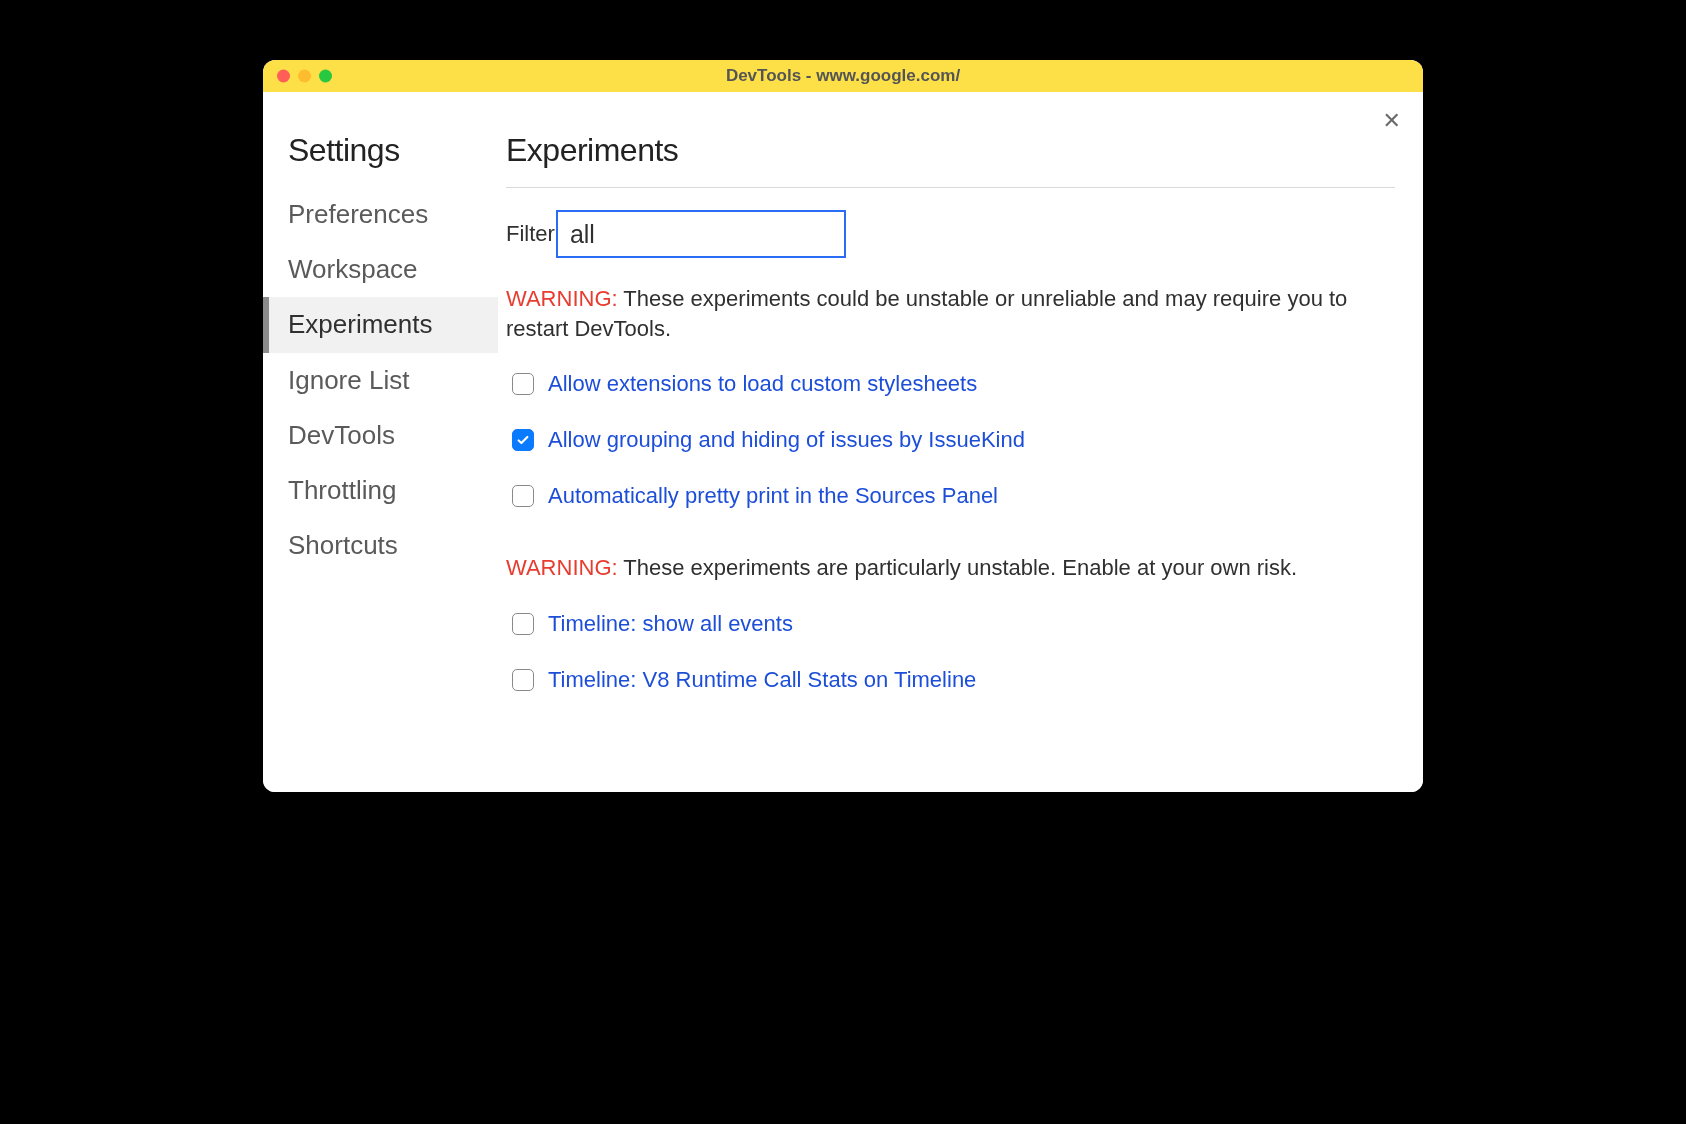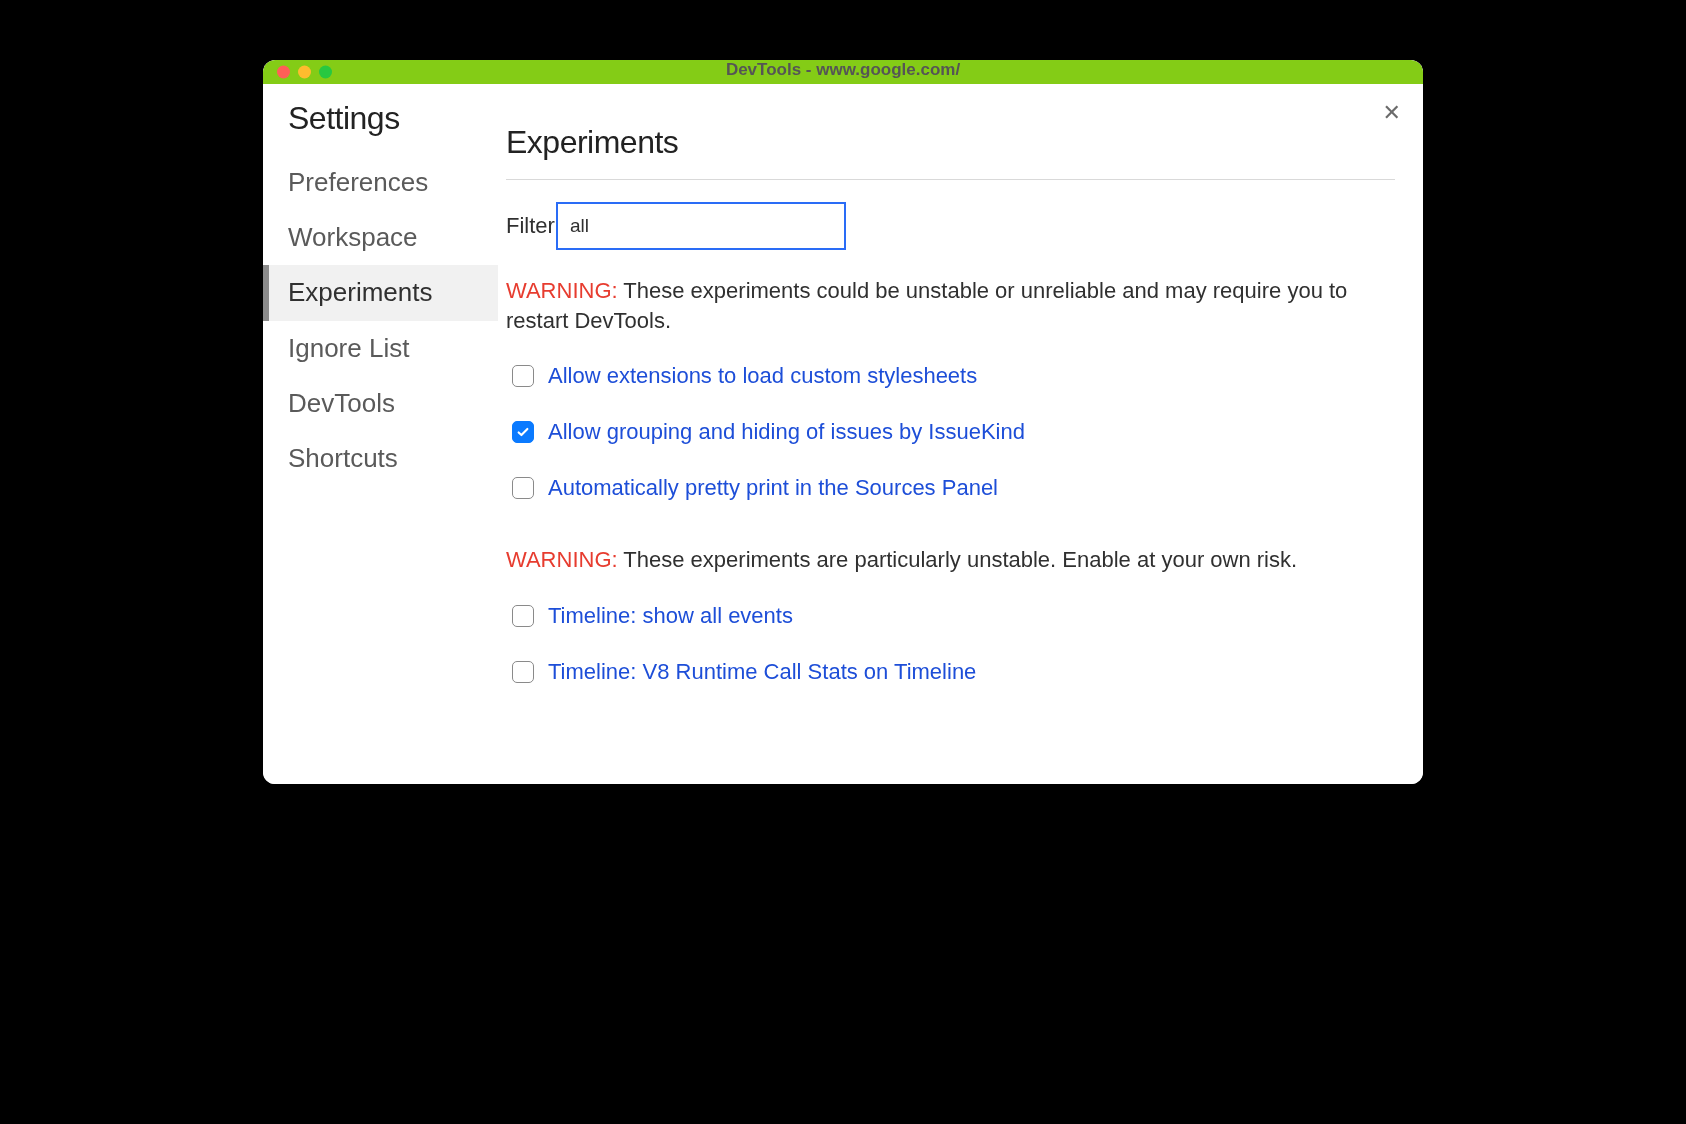"DevTools - www.google.com/" .titlebar { align-items: flex-start -> center; background: #84cc16 -> #fde047; height: 24px -> 32px }
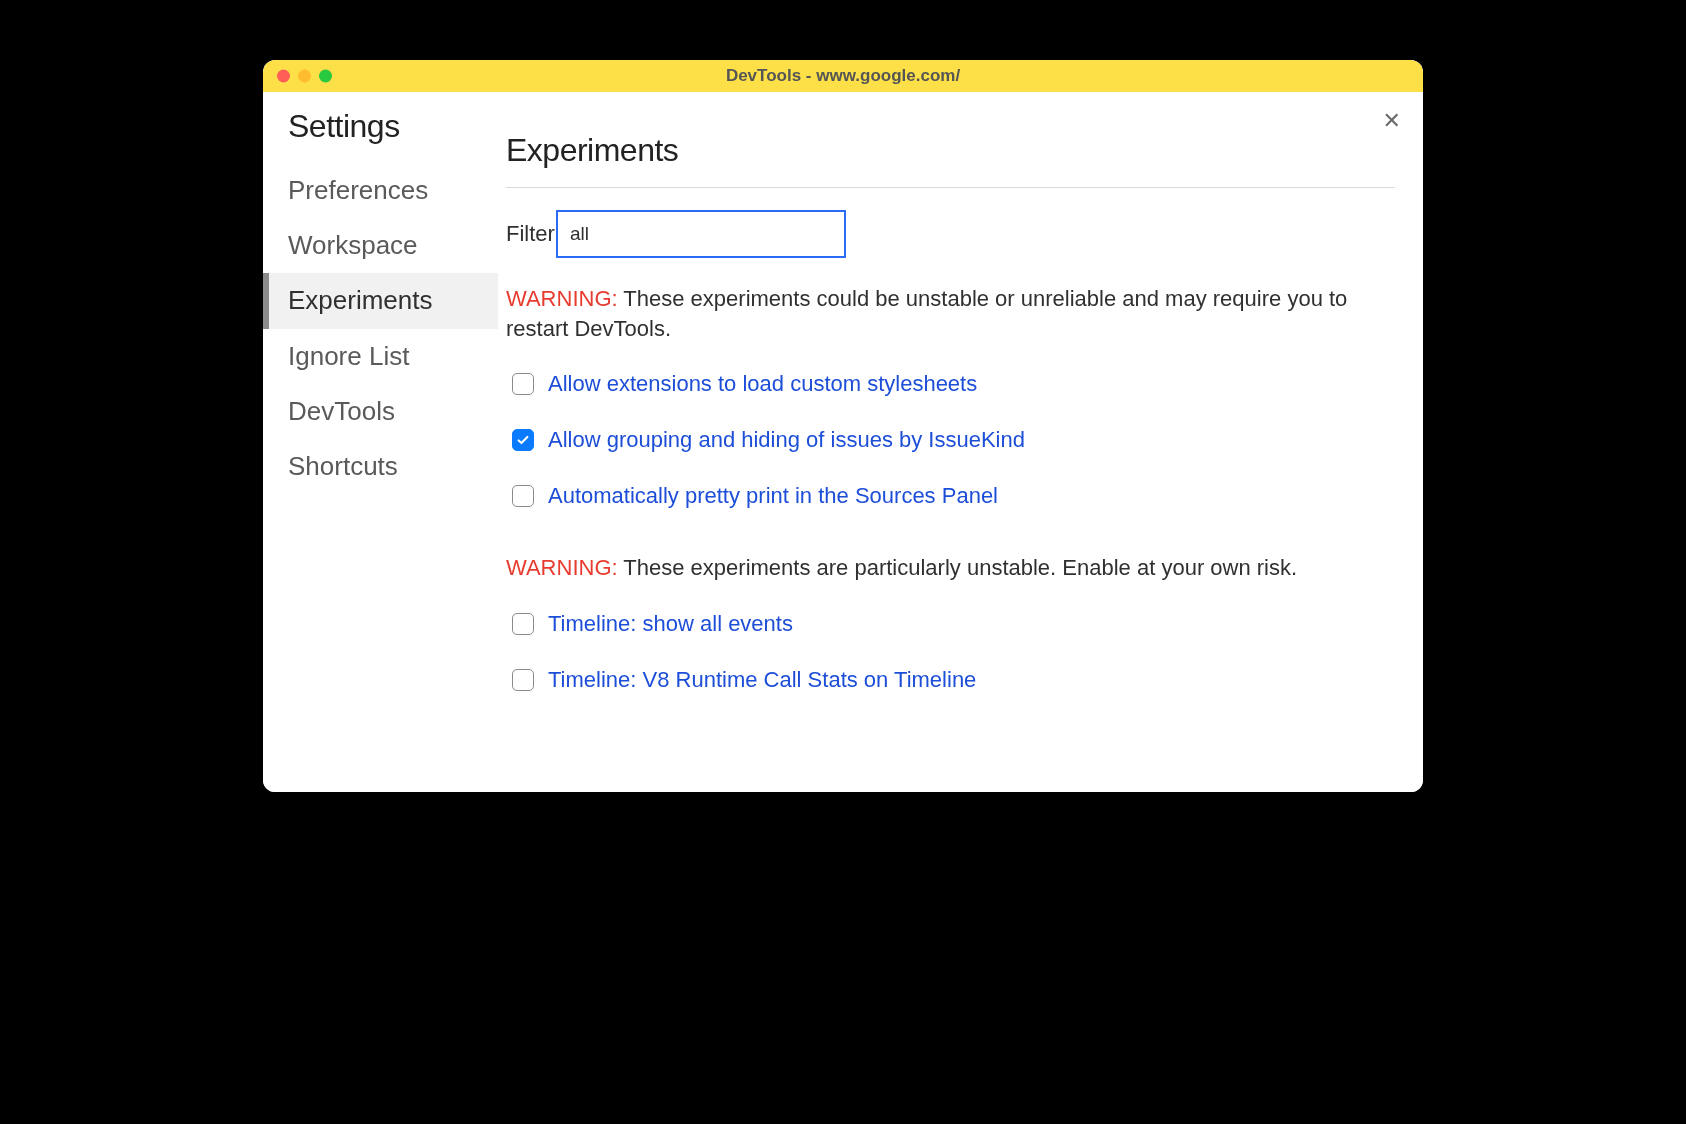"Settings" .sidebar { padding-top: 16px -> 40px }
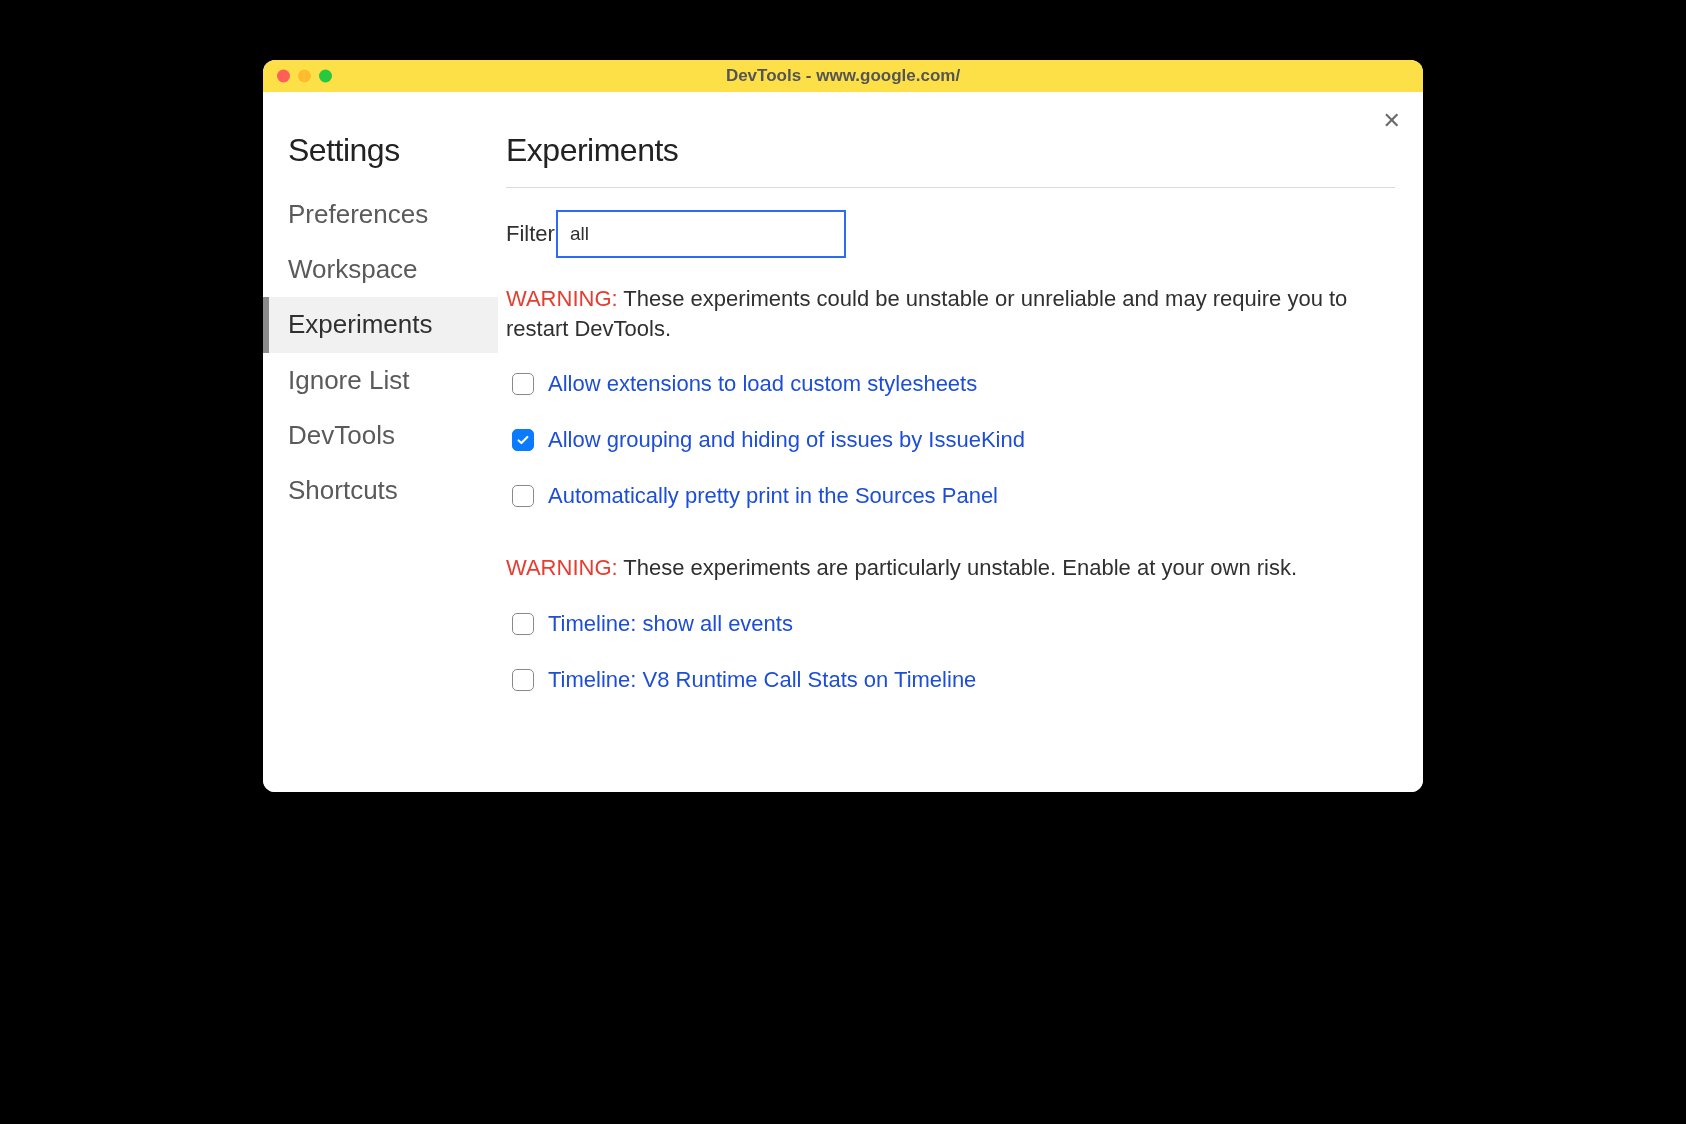"all" .filter-input { font-size: 19px -> 25px }
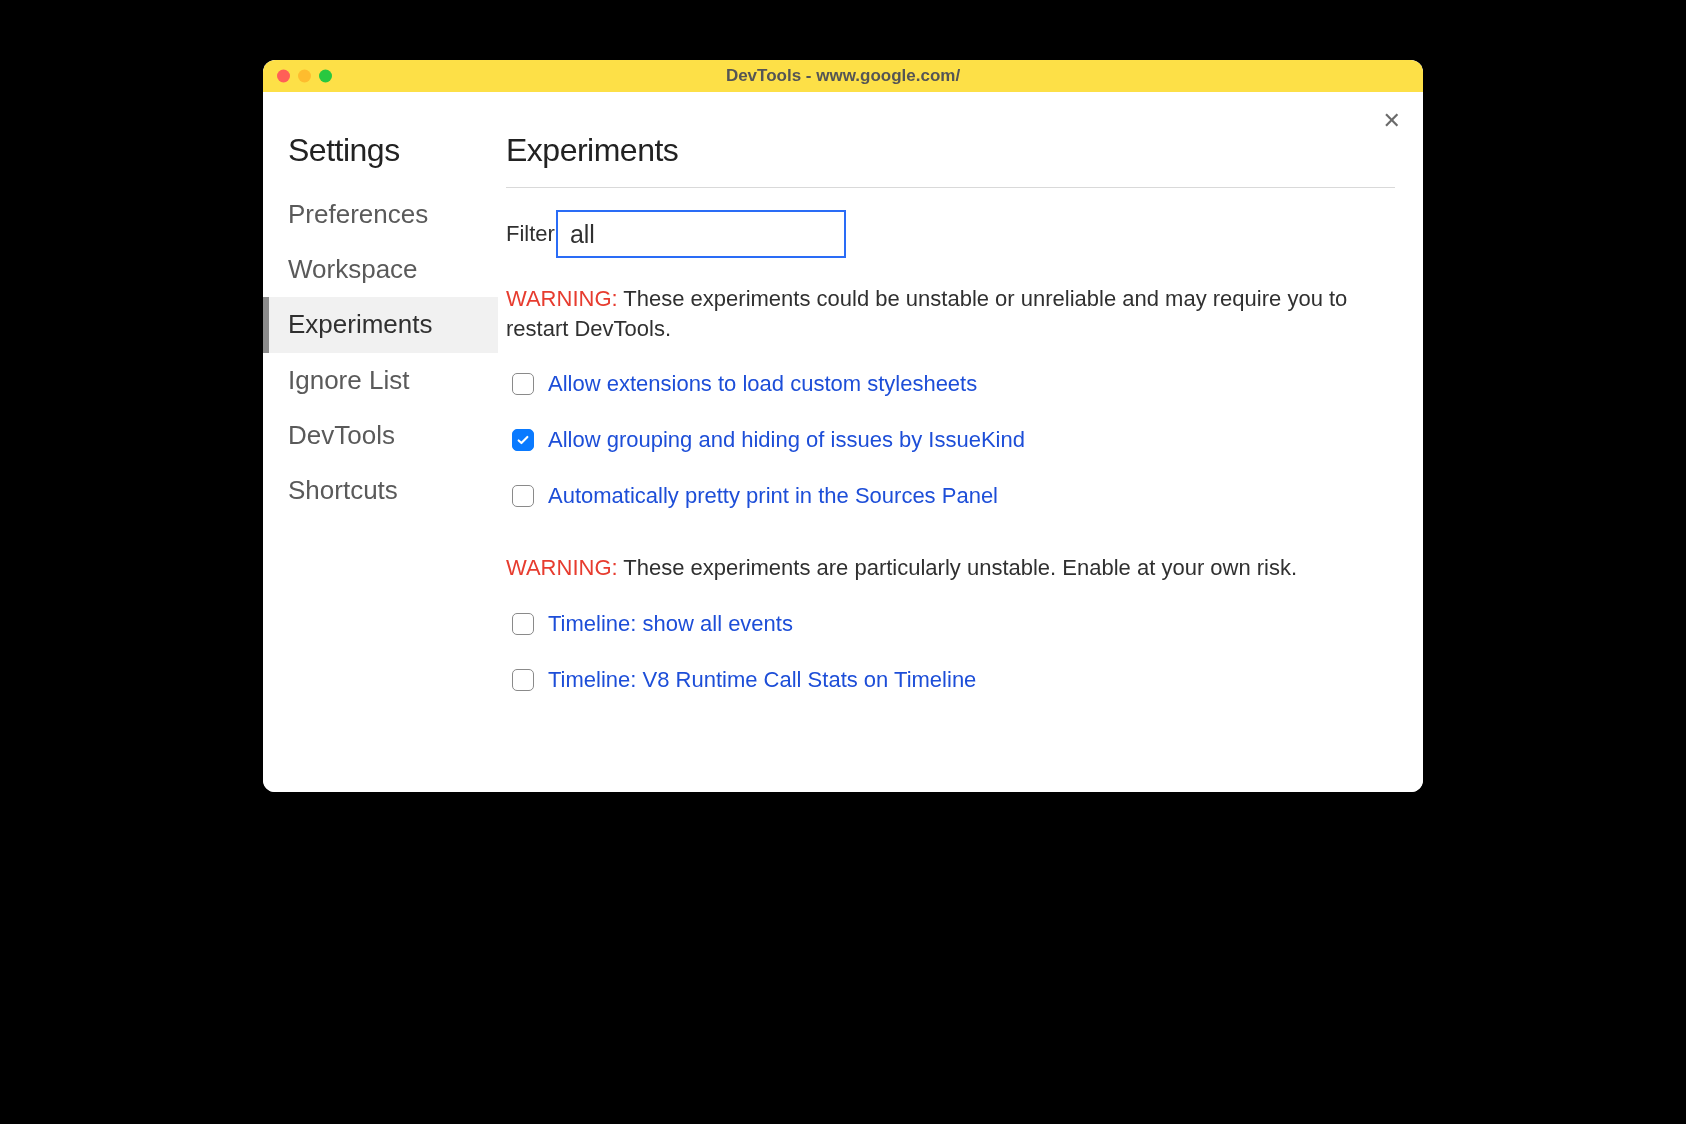"Throttling" div.sidebar-item { html: none -> <div>Throttling</div> }
